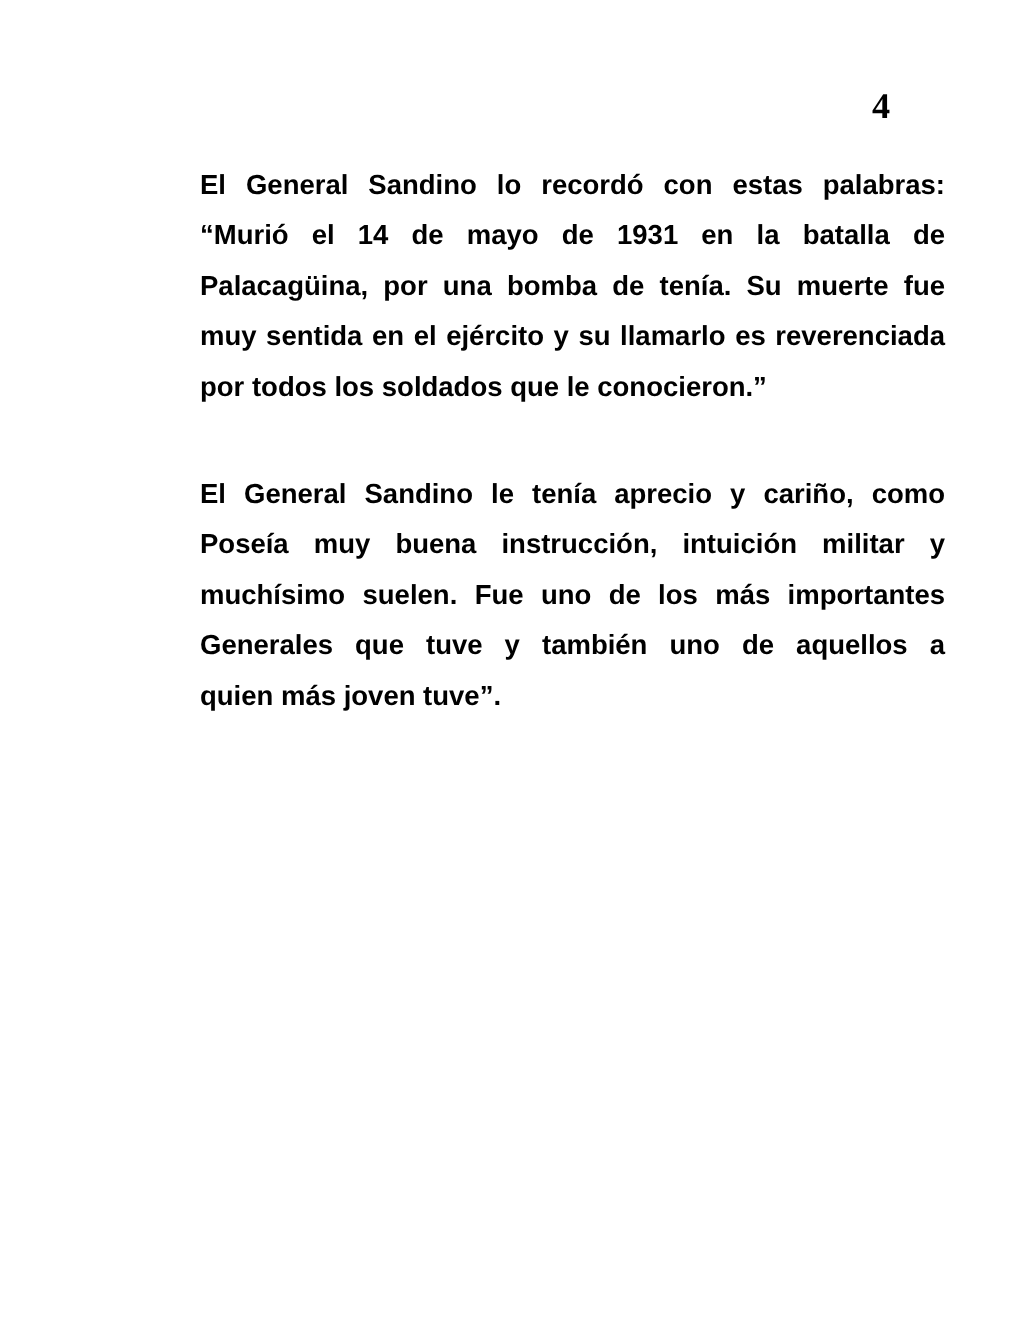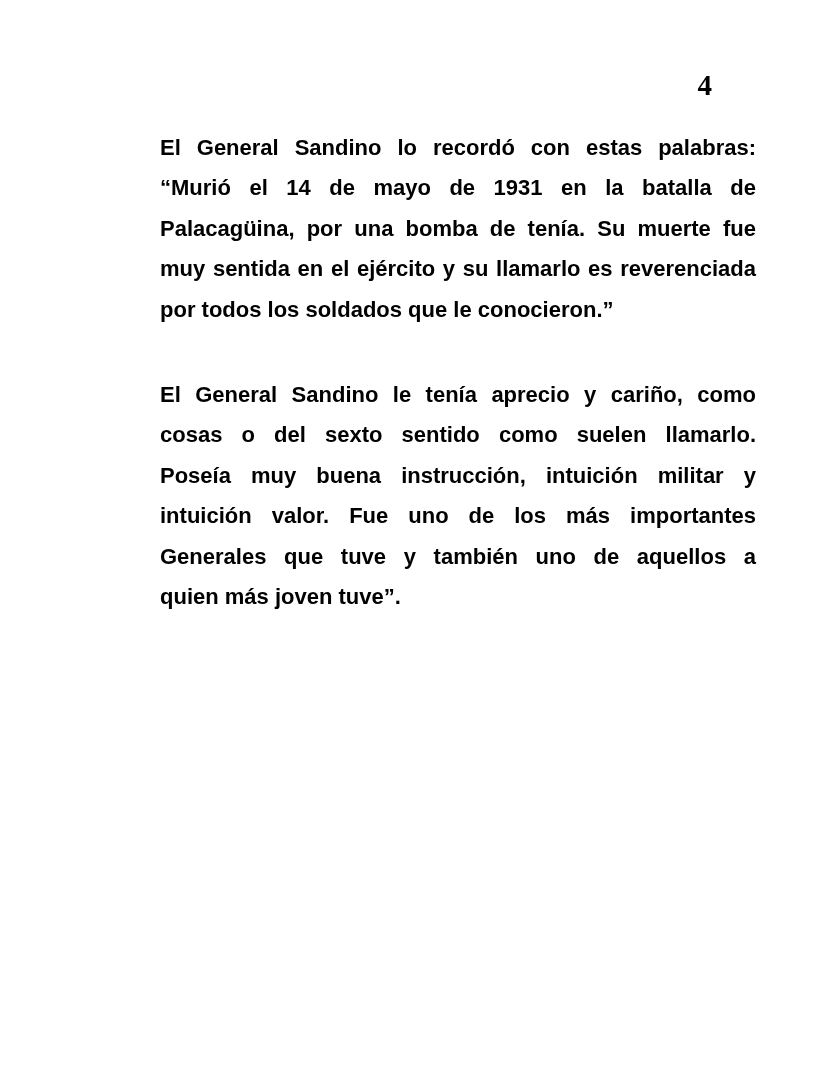"cosas o del sexto sentido" div.line { html: <div>cosas o del sexto sentido como suelen llamarlo.</div> -> none }
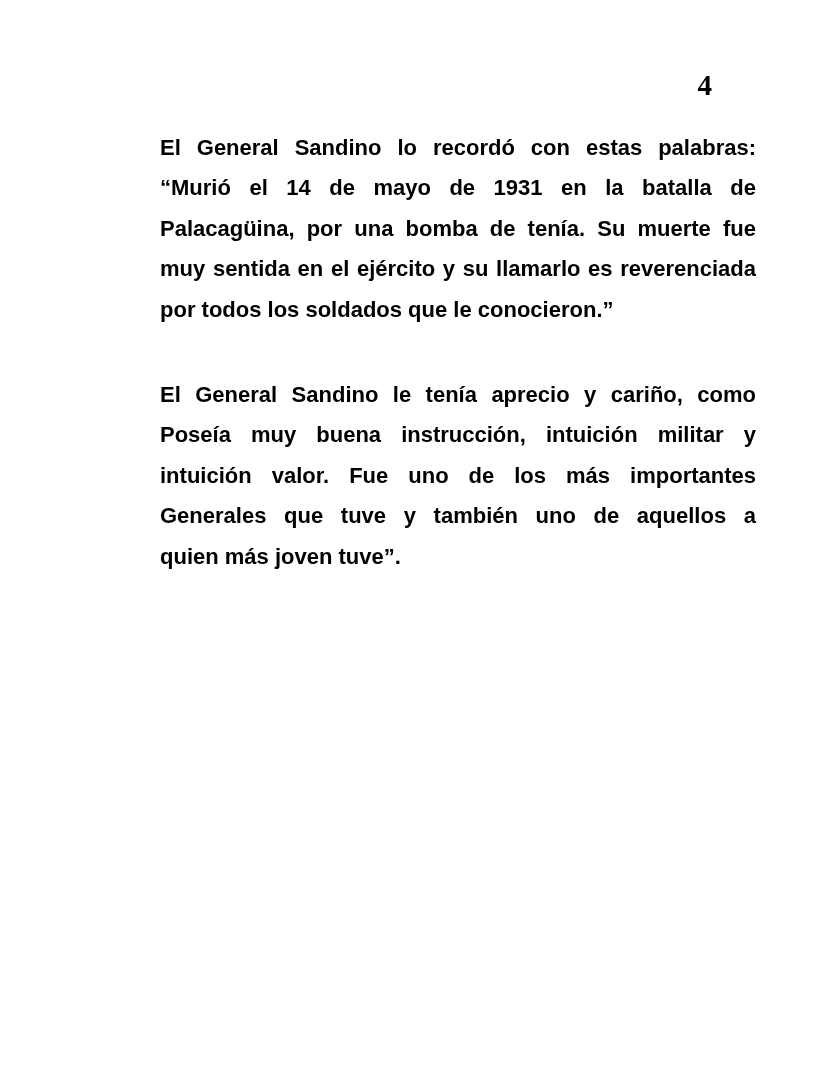"intuición valor. Fue uno de" div.line { text: intuición valor -> muchísimo suelen }
